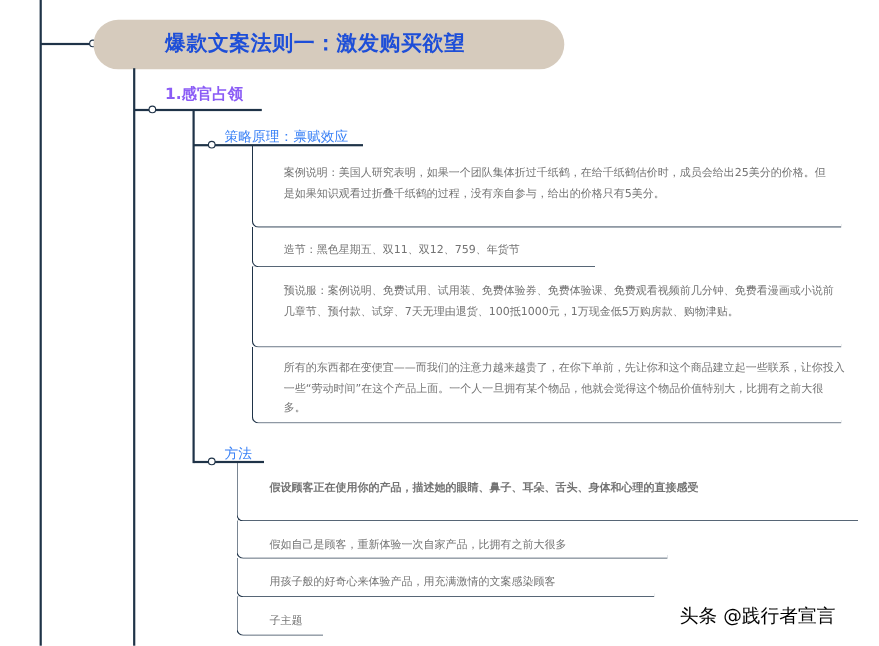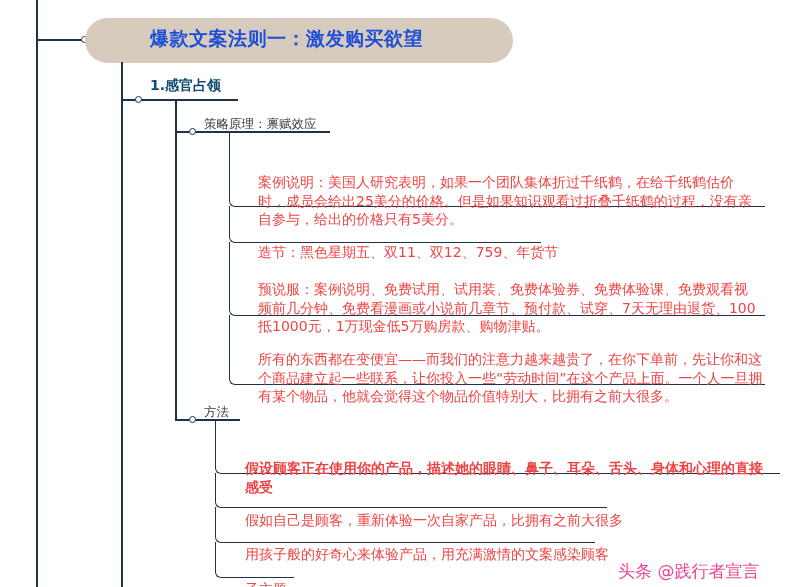"1.感官占领" .t1 { color: #0c4a6e -> #8b5cf6 }
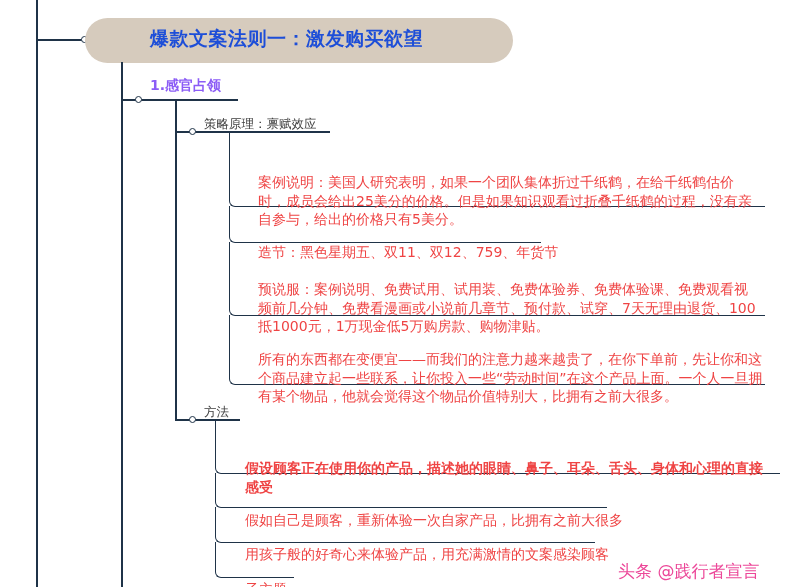"策略原理：禀赋效应" .t2 { color: #404040 -> #3b82f6 }
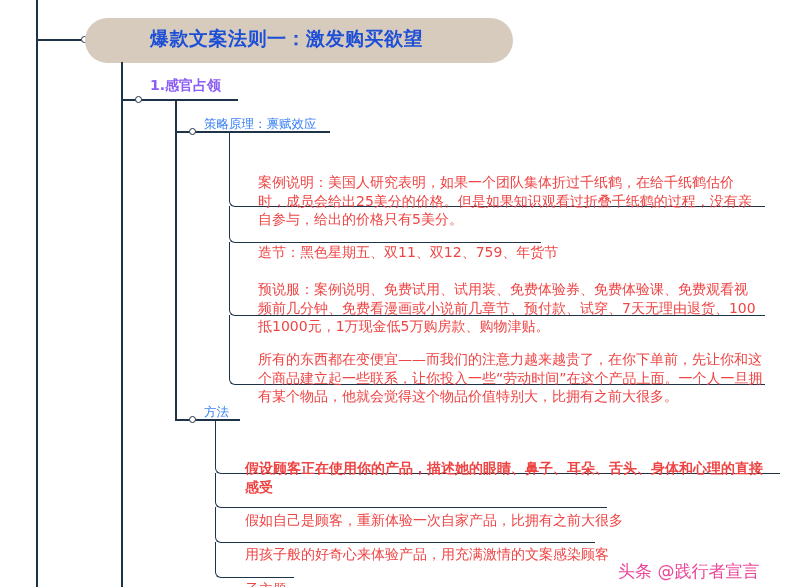"案例说明：美国人研究表明，如果一个团队集体折过千纸鹤，在给千纸鹤估价时，成员会给" .leaf-text { color: #ef4444 -> #737373; font-size: 14px -> 10px; margin-top: 24px -> none }
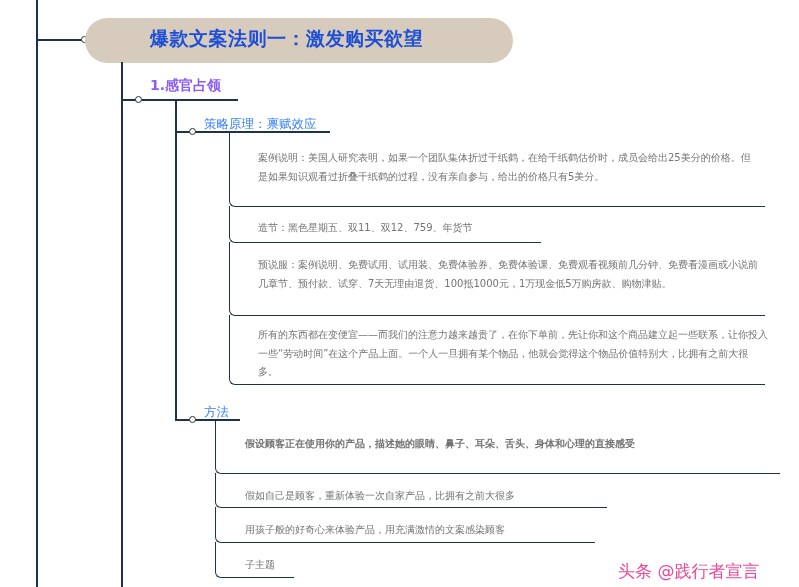"头条 @践行者宣言" .watermark { color: #ec4899 -> #000000; margin-top: 12px -> none }
